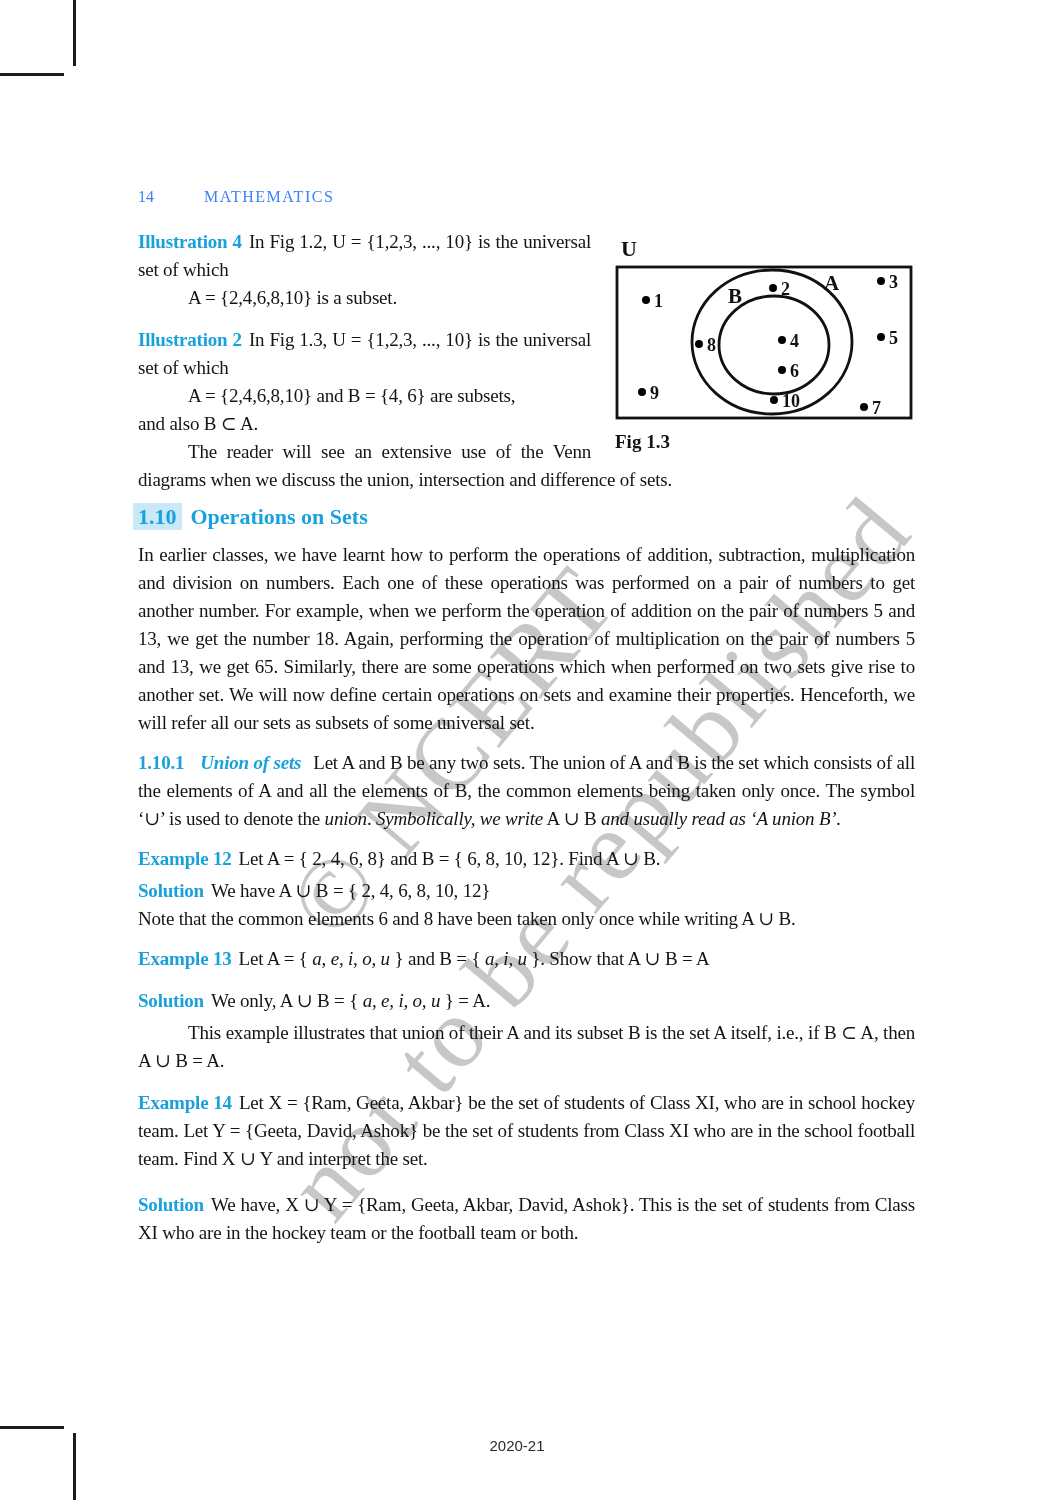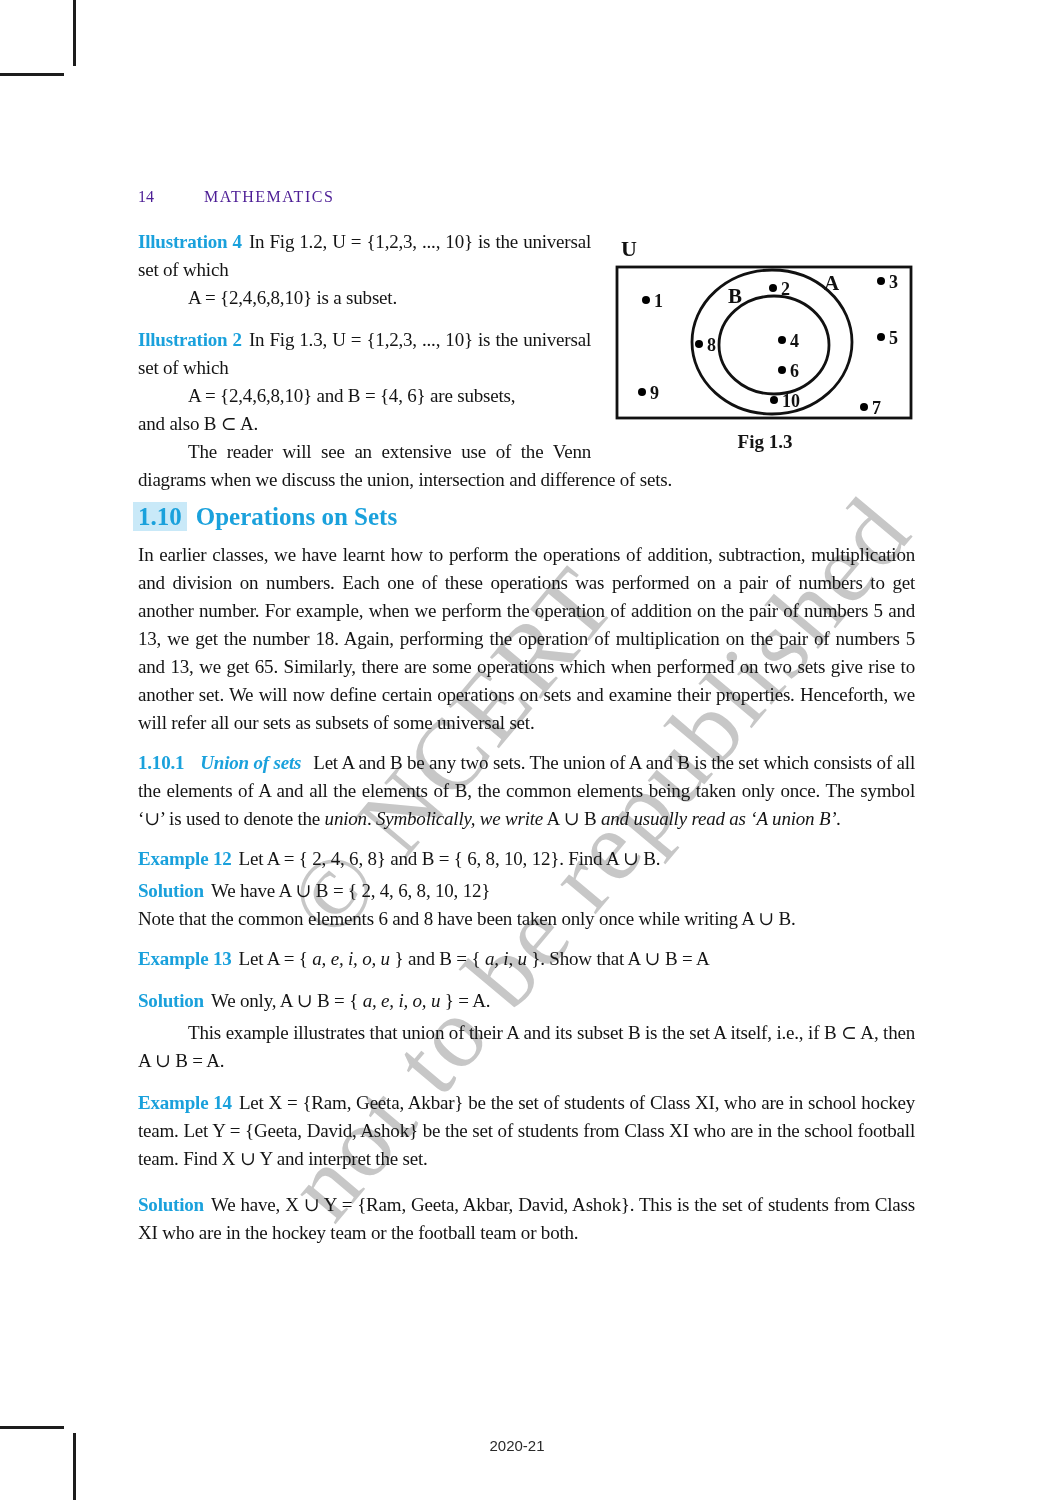"14 MATHEMATICS" .runhead { color: #4c1d95 -> #3b82f6 }
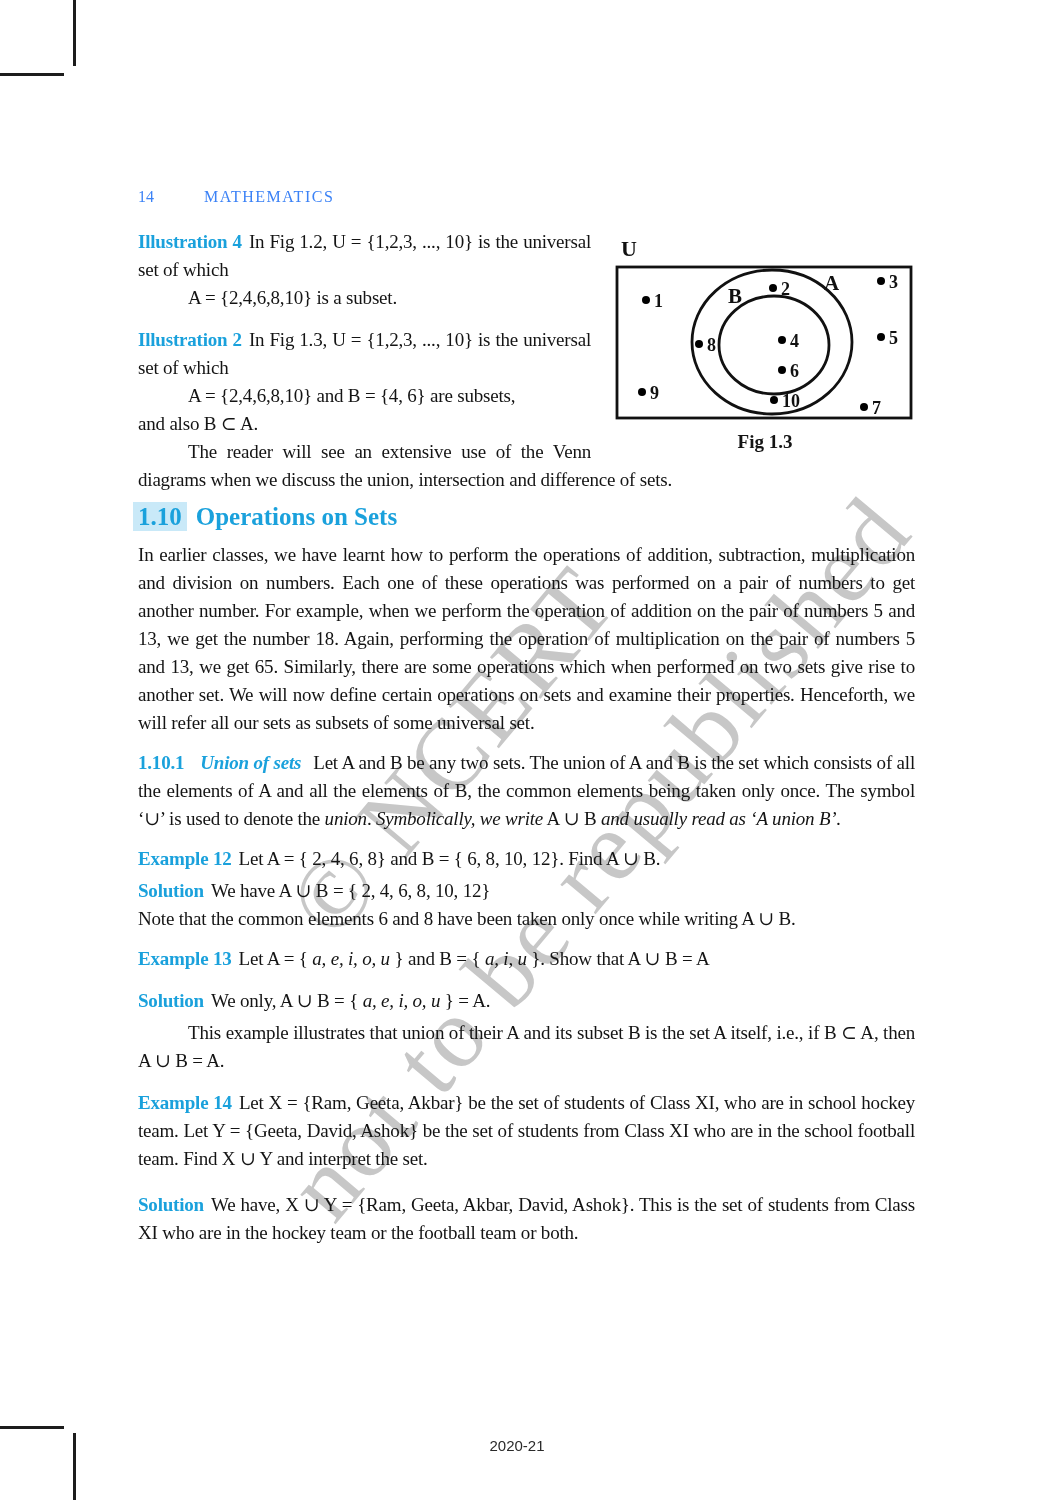"Fig 1.3" .figcap { text-align: center -> none }
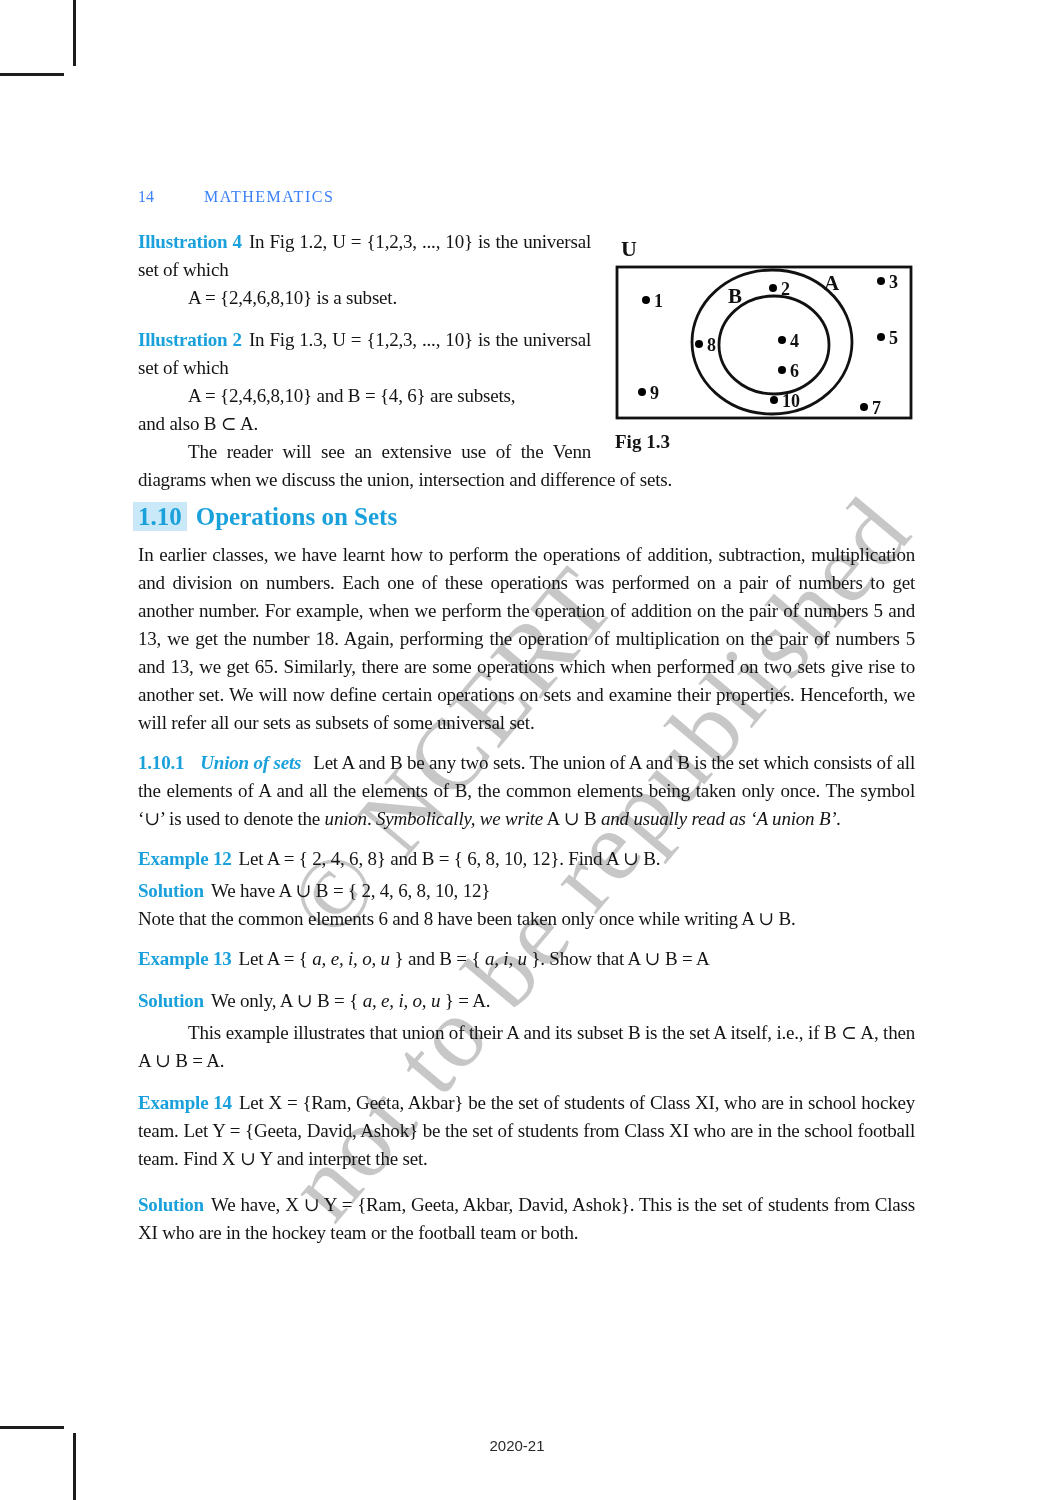"1.10 Operations on Sets" h2.sec { font-size: 25px -> 22px }
